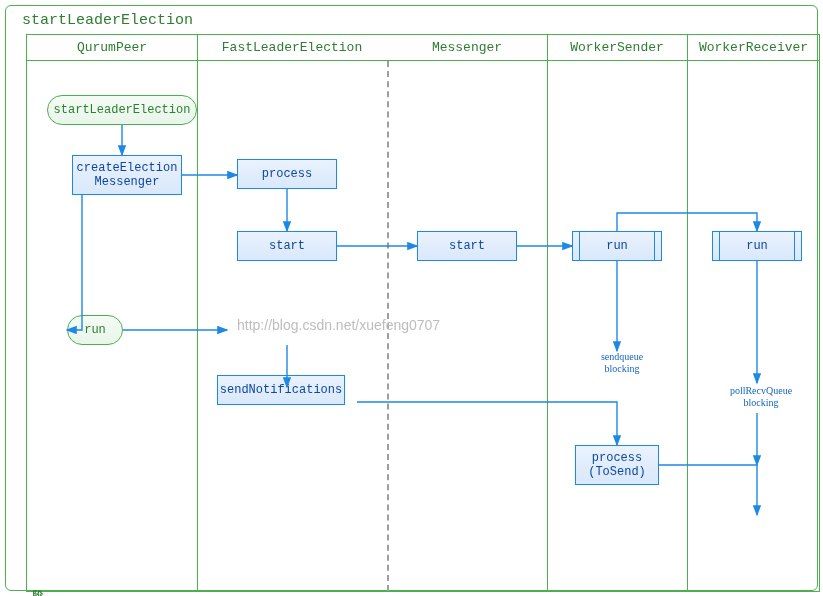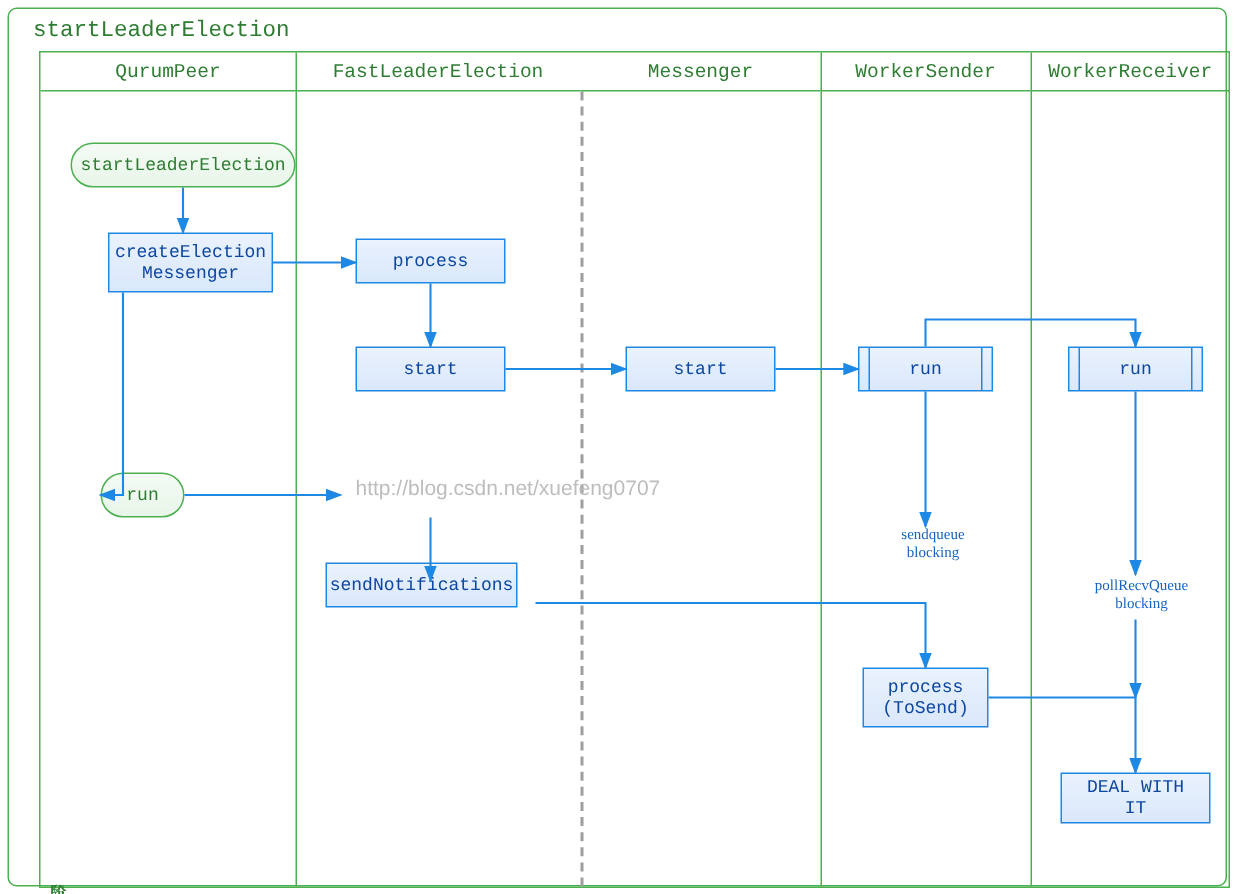"DEAL WITH IT" div.node { html: <div>DEAL WITH IT</div> -> none }
